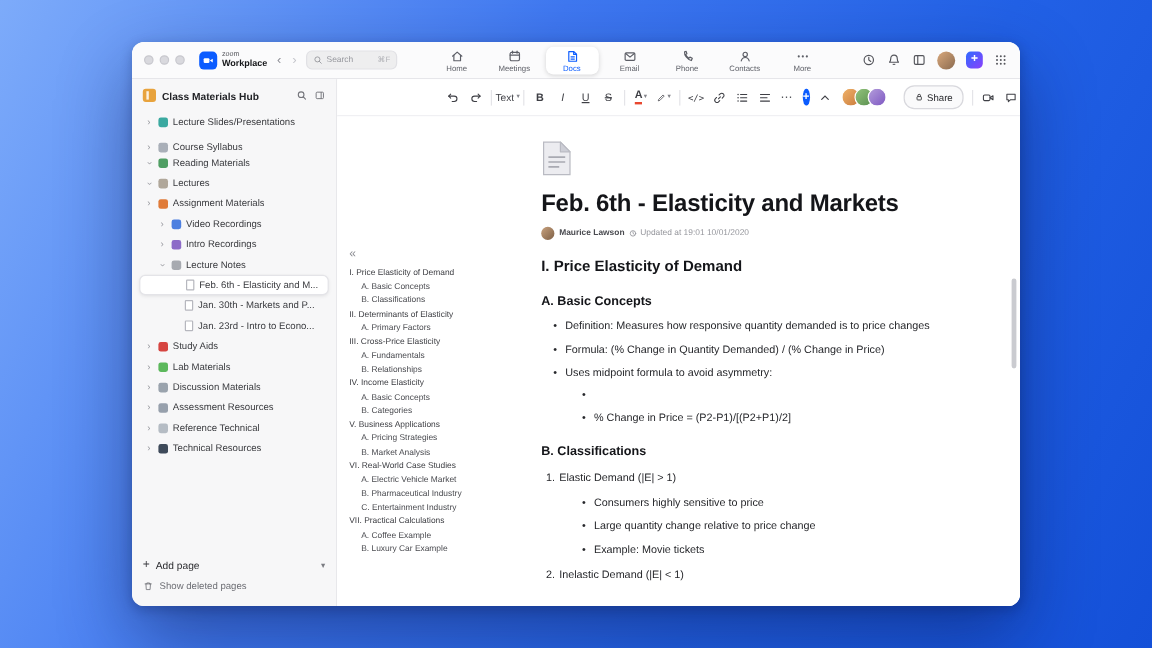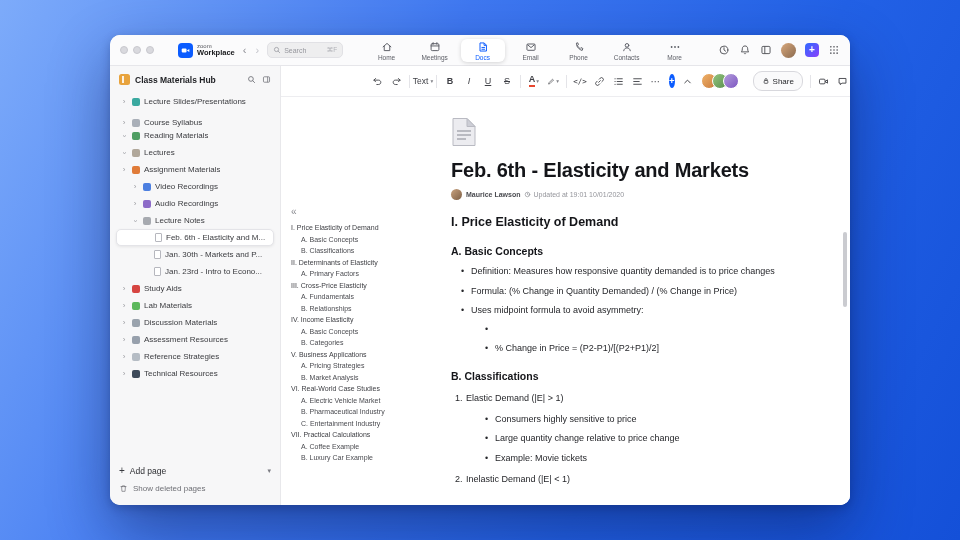"Workplace" .logo { margin-left: 16px -> 4px }
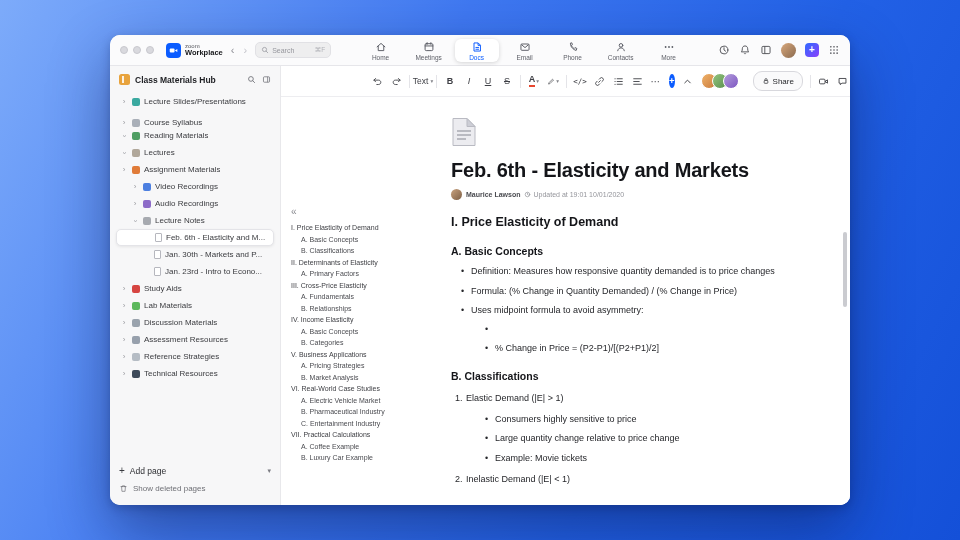"Audio Recordings" span.tlabel { text: Audio -> Intro }
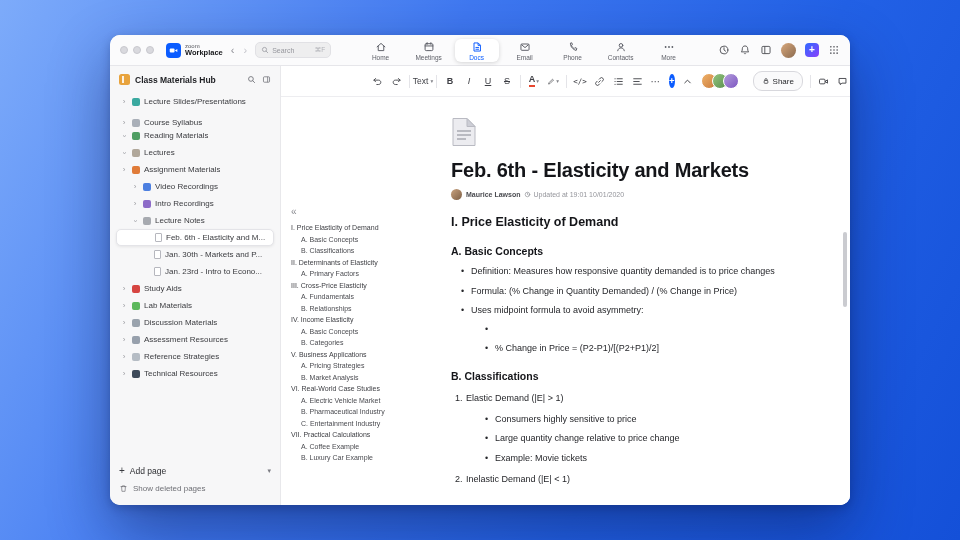"Reference Strategies" span.tlabel { text: Strategies -> Technical }
